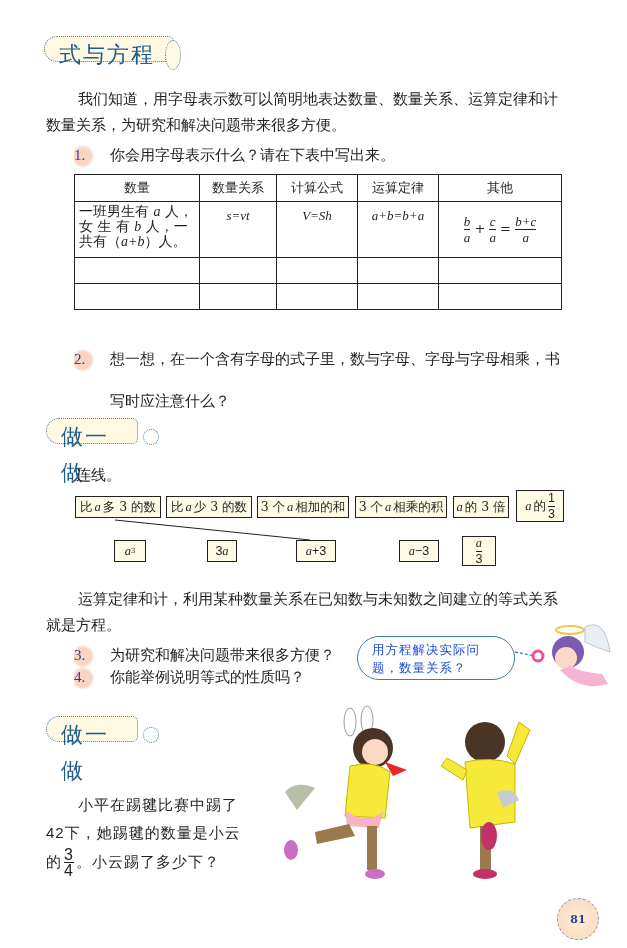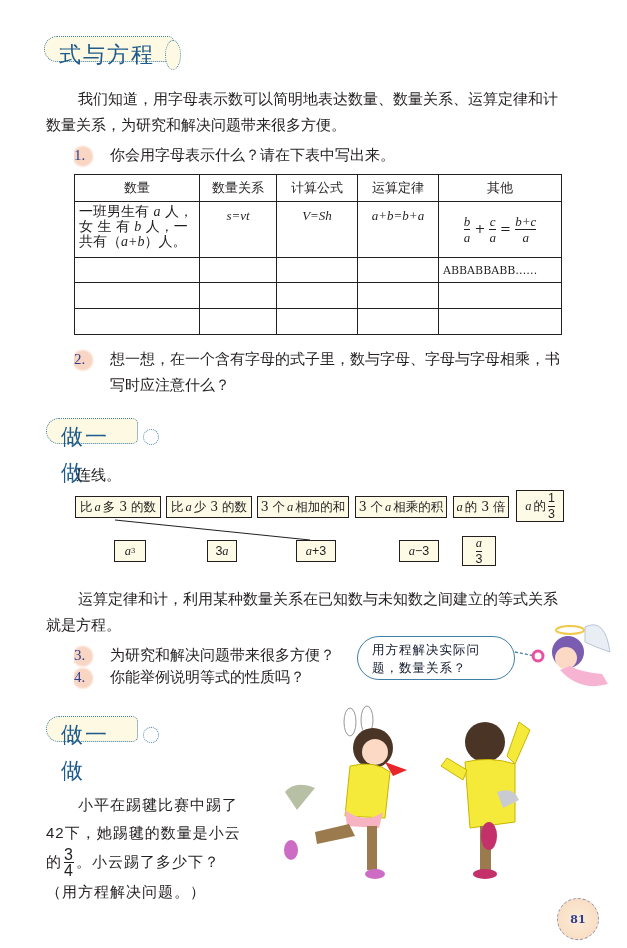"ABBABBABB……" tr { html: <tr> <td></td> <td></td> <td></td> <td></td> <td>ABBABBABB……</td> </tr> -> none }
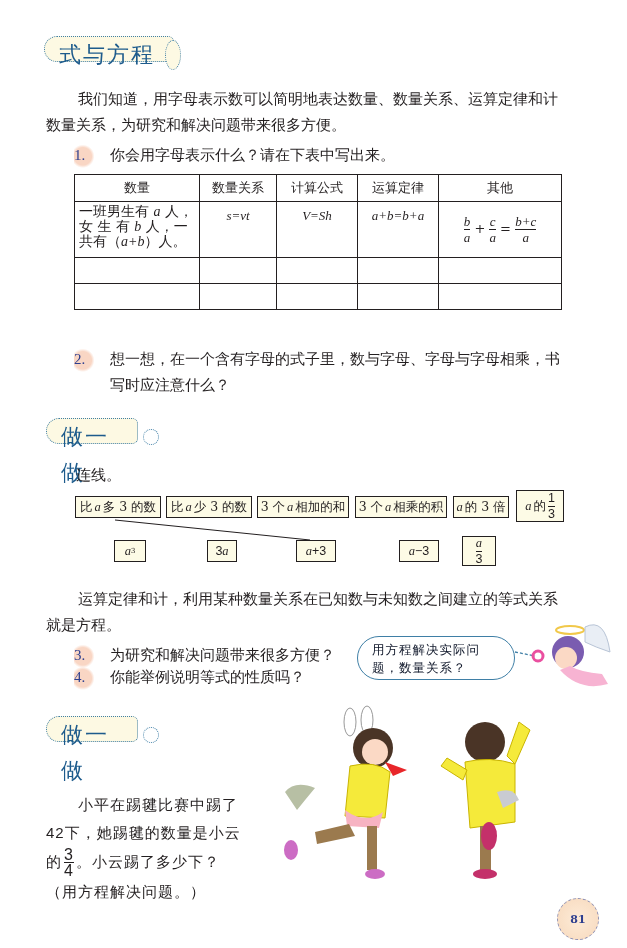"写时应注意什么？" div.para { top: 372px -> 388px }
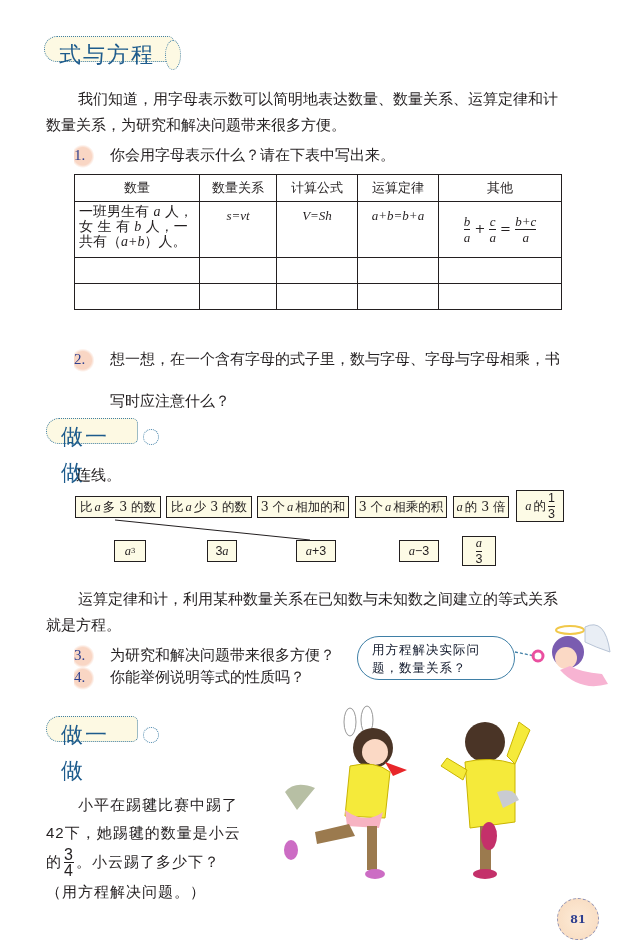"用方程解决实际问" .bubble { color: #0f172a -> #1d4ed8 }
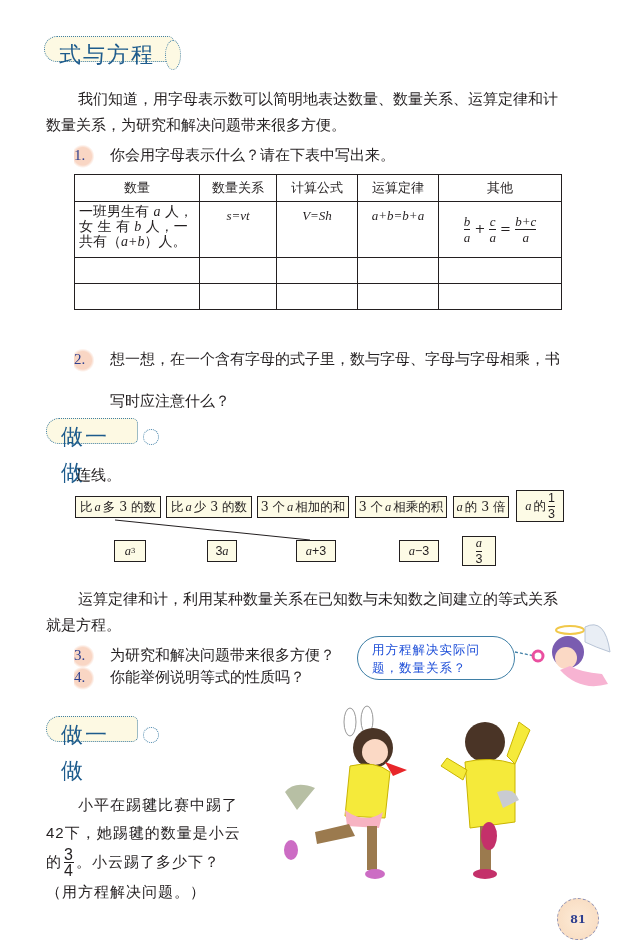"（用方程解决问题。）" div { html: <div>（用方程解决问题。）</div> -> none }
